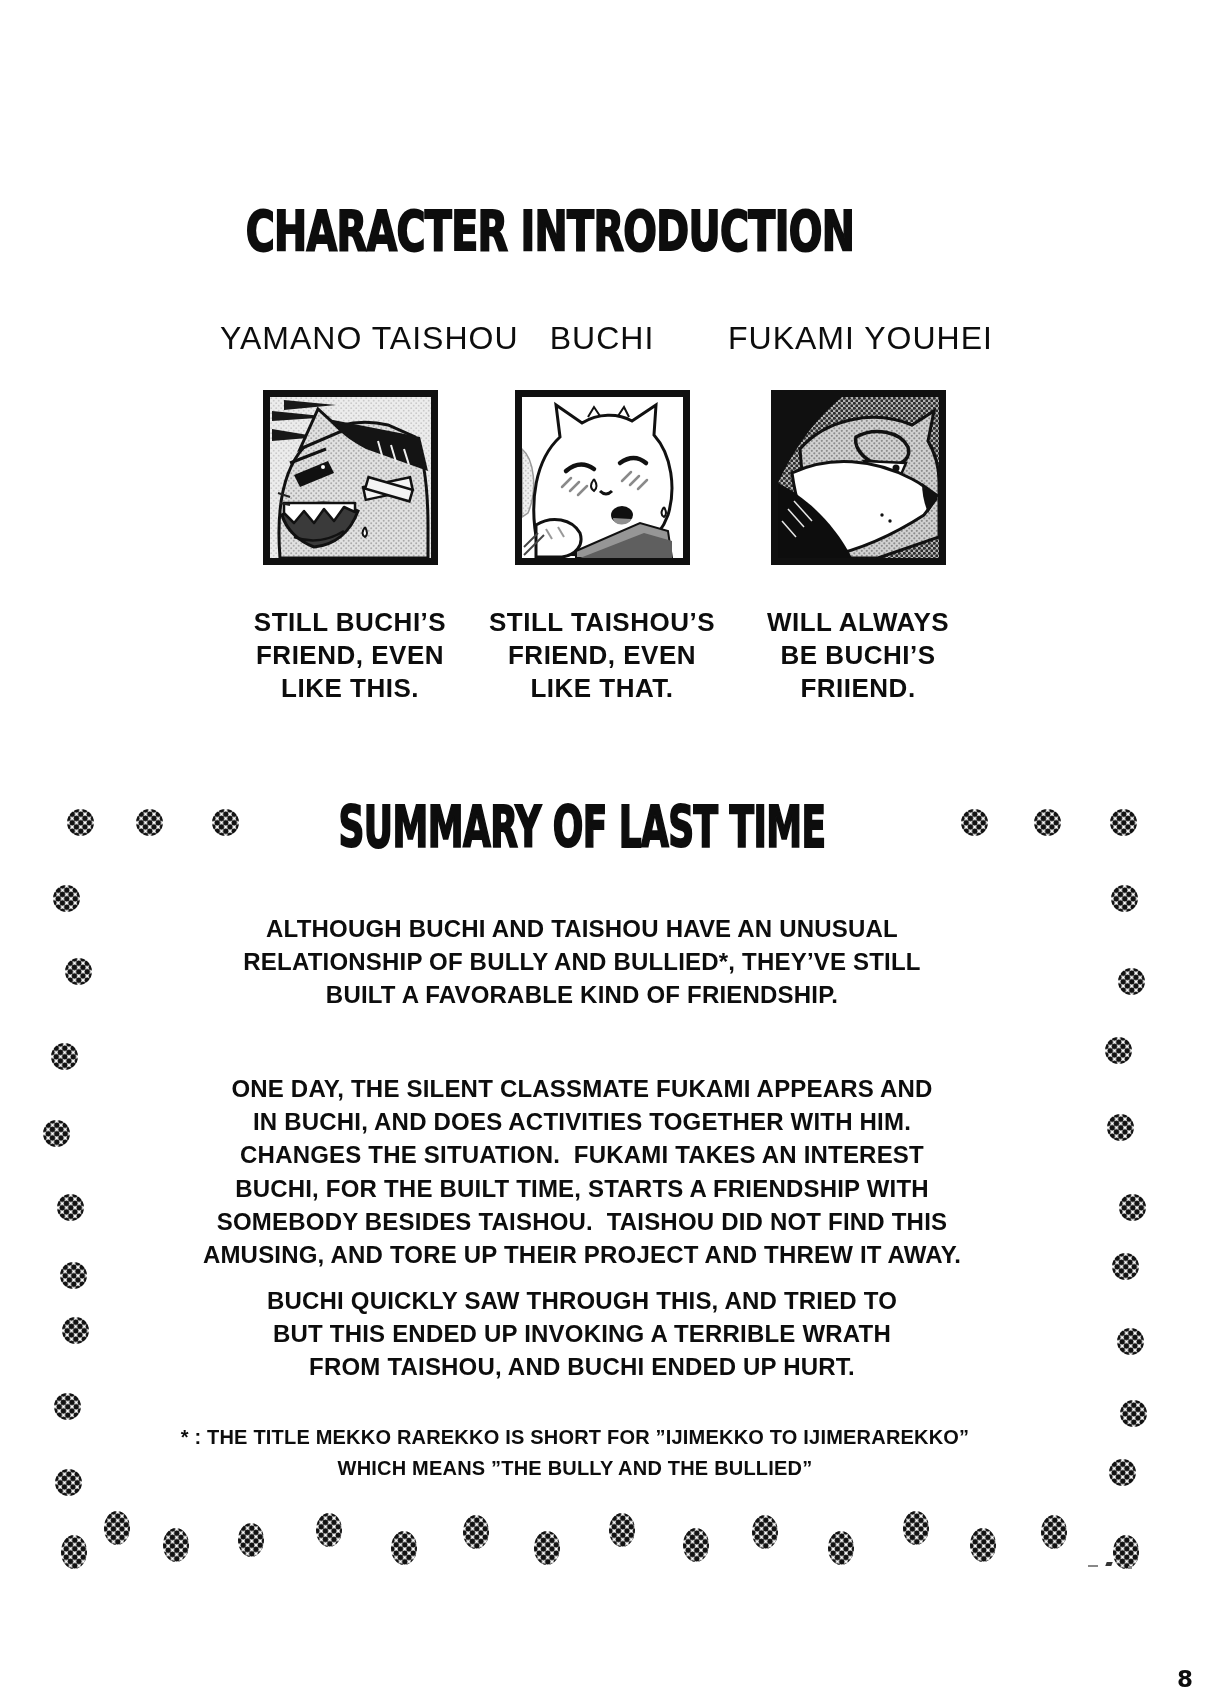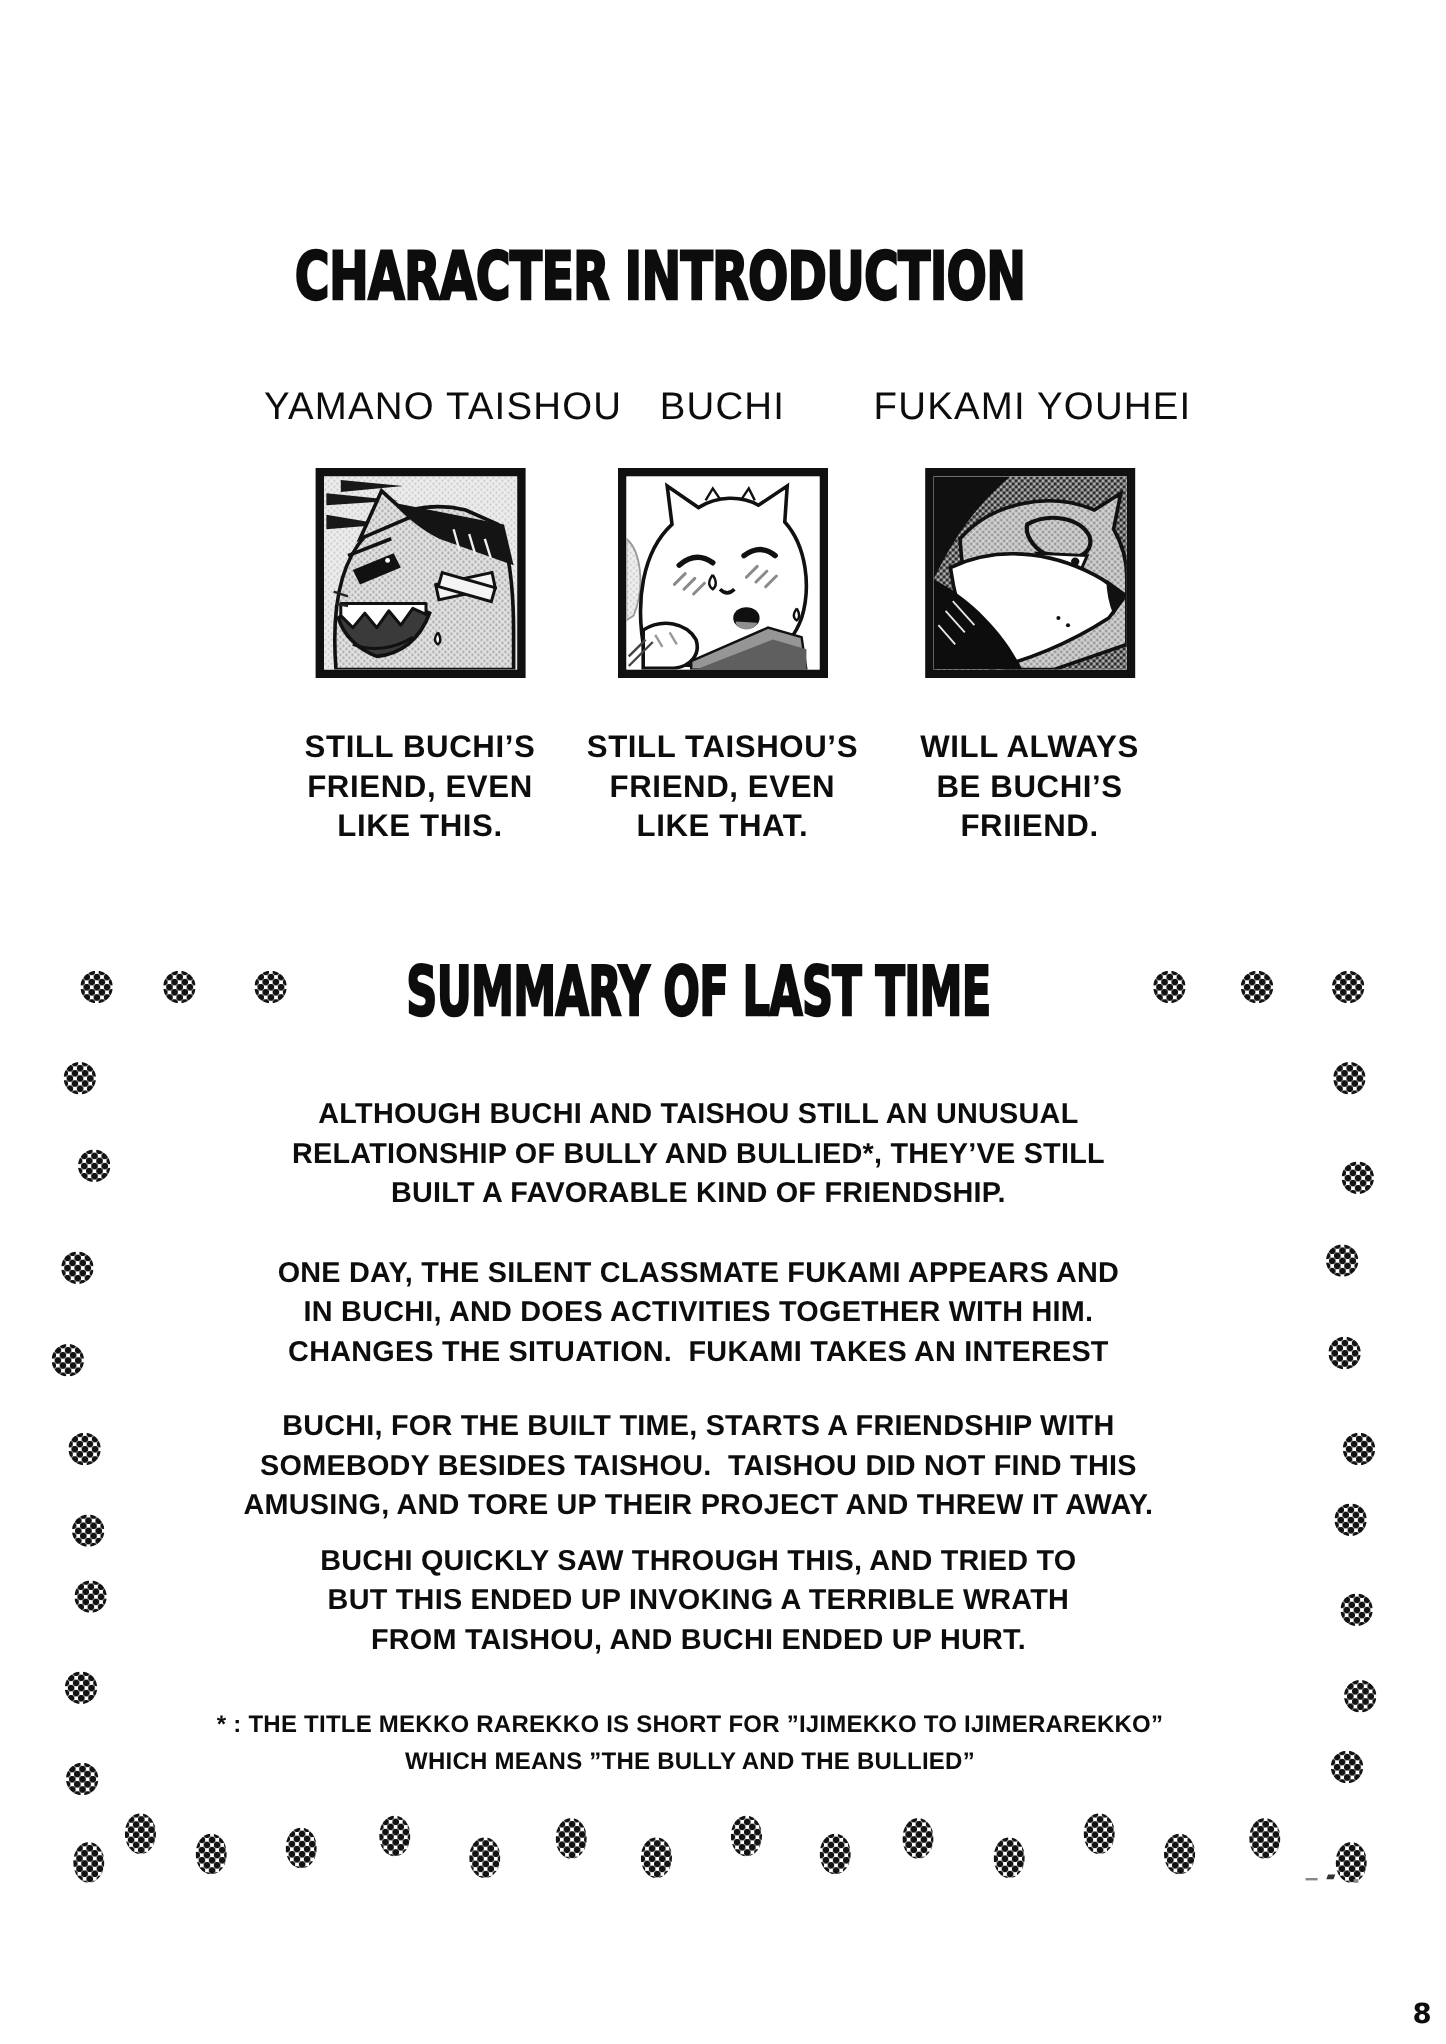"ALTHOUGH BUCHI AND TAISHOU STILL" div.line { text: STILL -> HAVE }
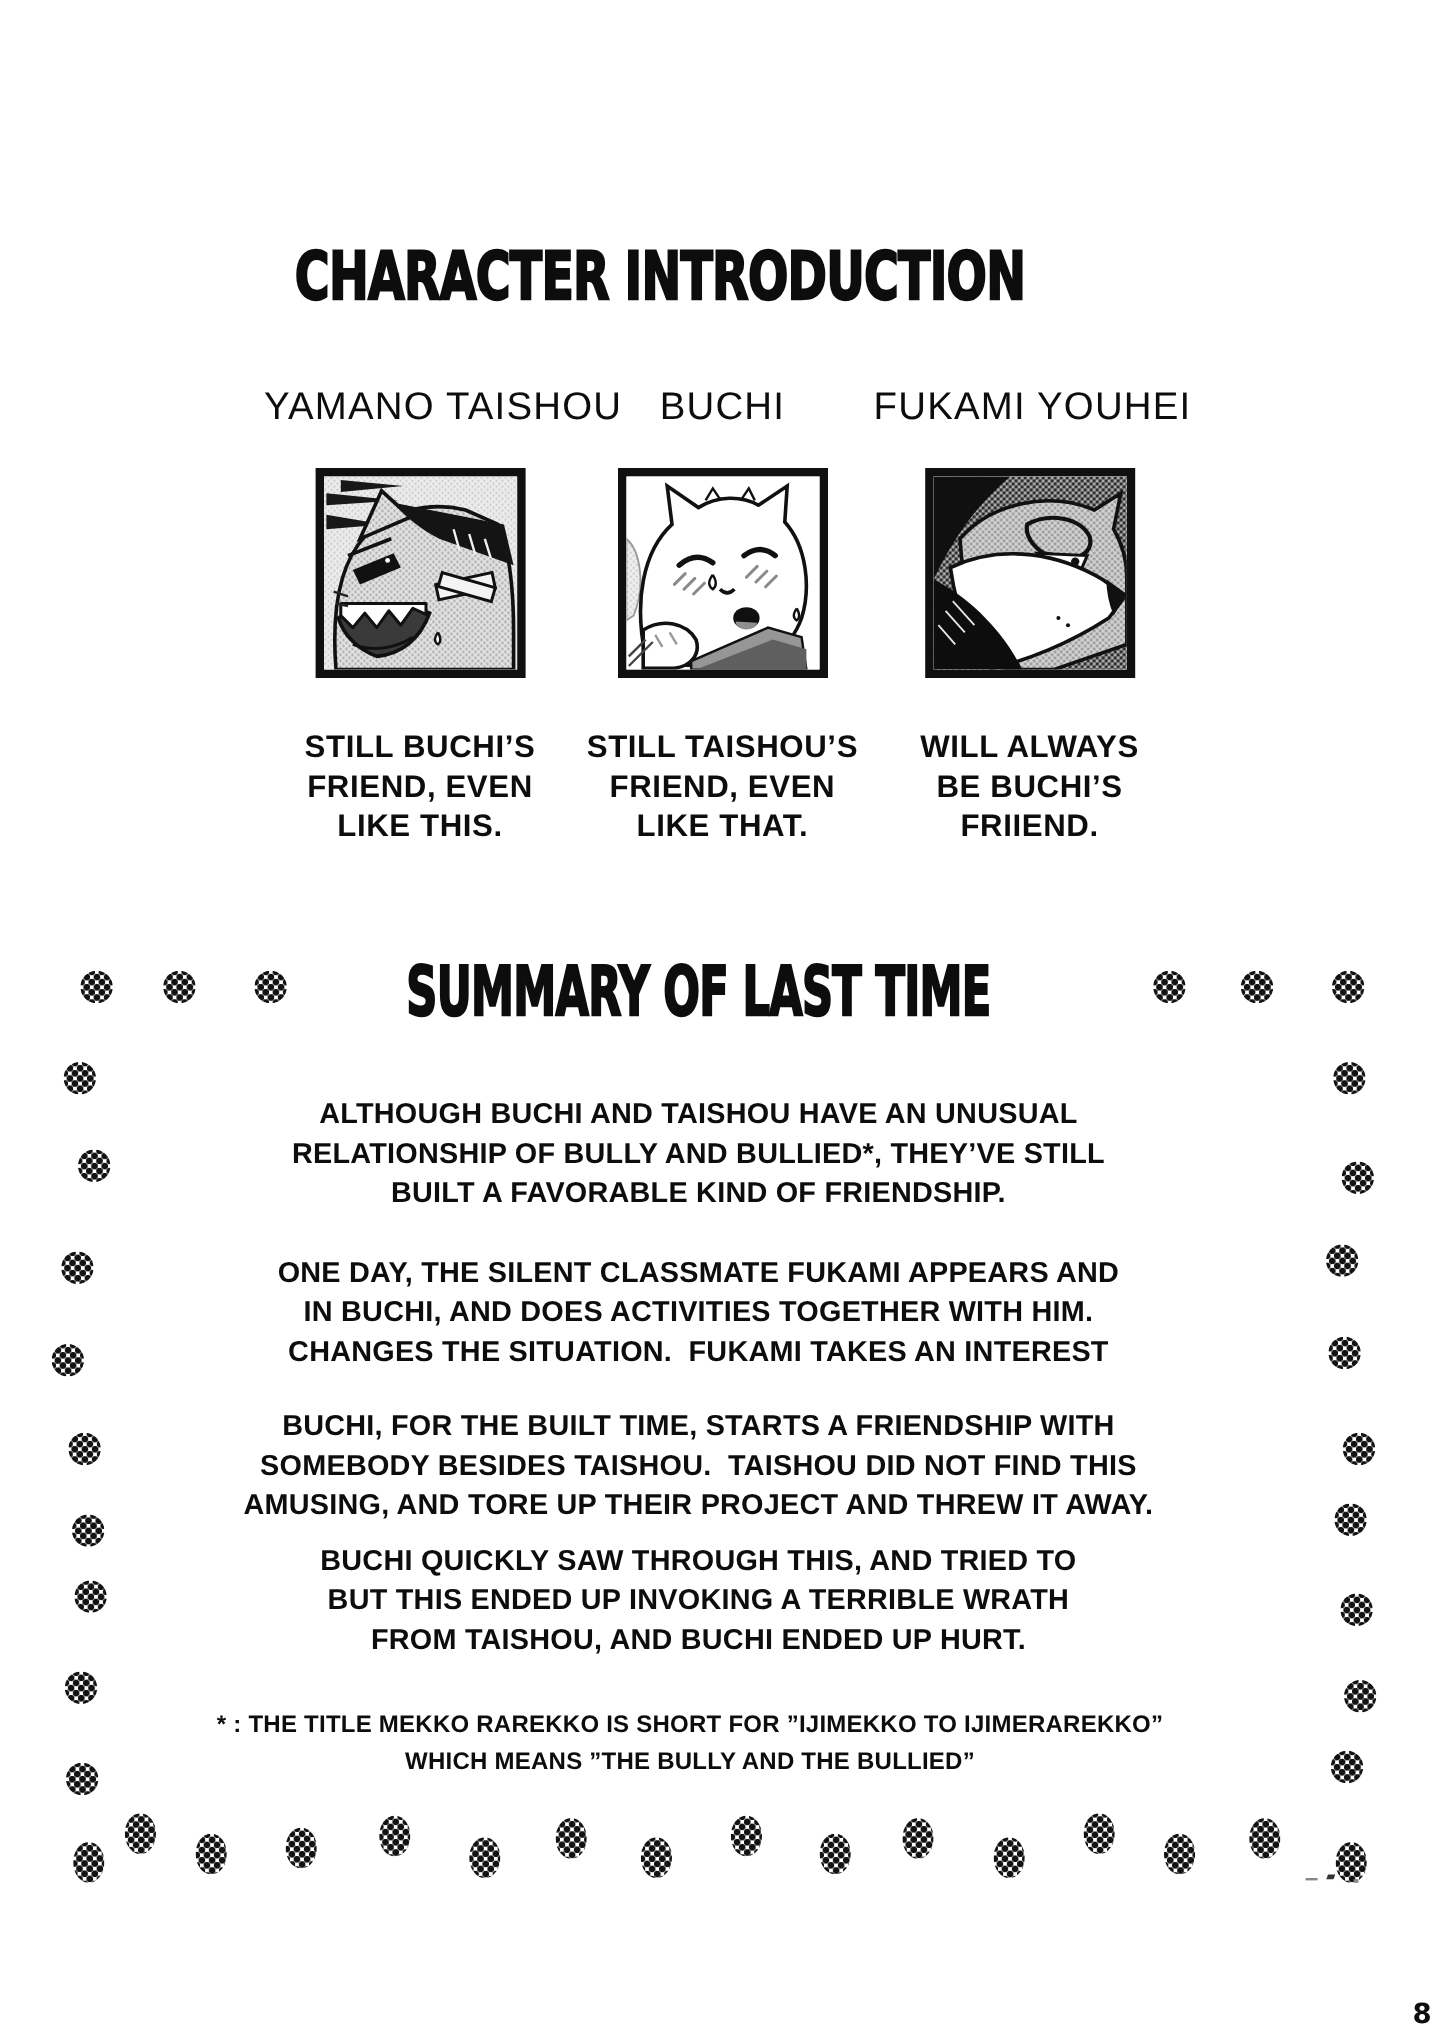"ONE DAY, THE SILENT CLASSMATE" .p2 { top: 1044px -> 1072px }
